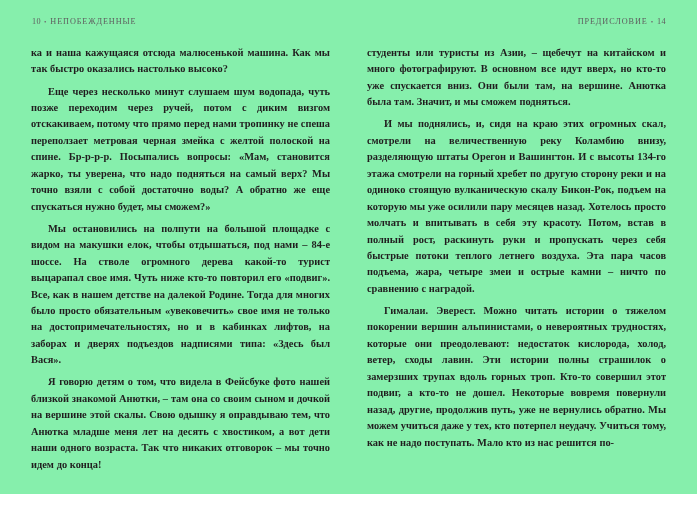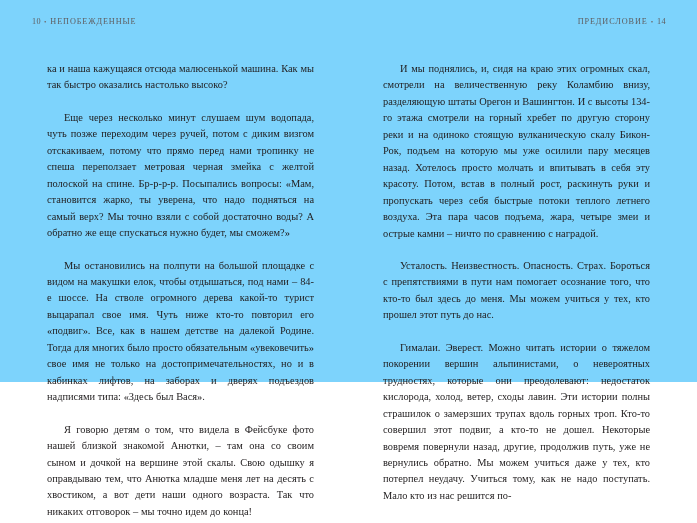"10 • НЕПОБЕЖДЕННЫЕ" .page { background: #7dd3fc -> #86efac; height: 382px -> 494px }
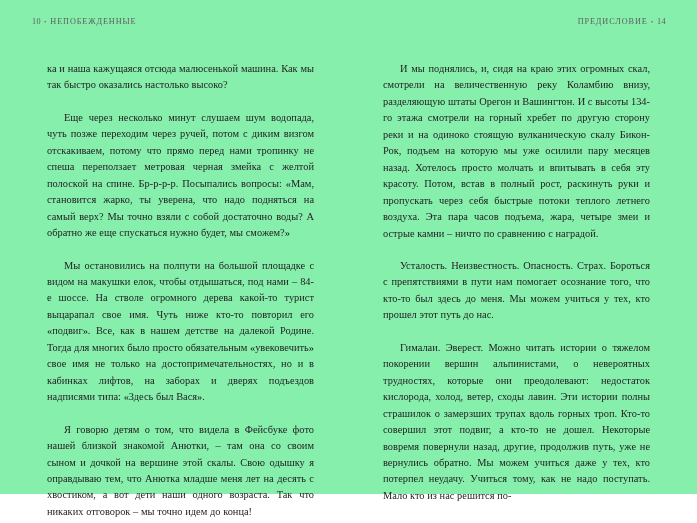"ка и наша кажущаяся отсюда" .col p { font-weight: none -> bold; margin: 16px -> 0 }
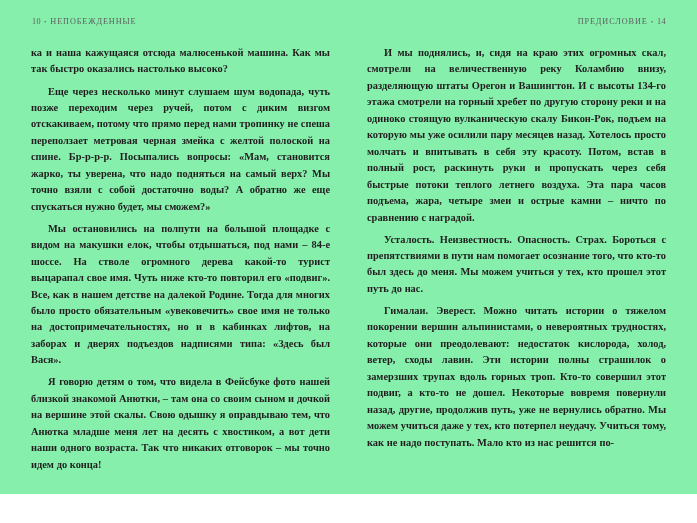"студенты или туристы из Азии," p.no-indent { html: none -> <p>студенты или туристы из Азии, – щебечут на китайском и много фотографируют. В основном все идут вверх, но кто-то уже спускается вниз. Они были там, на вершине. Анютка была там. Значит, и мы сможем подняться.</p> }
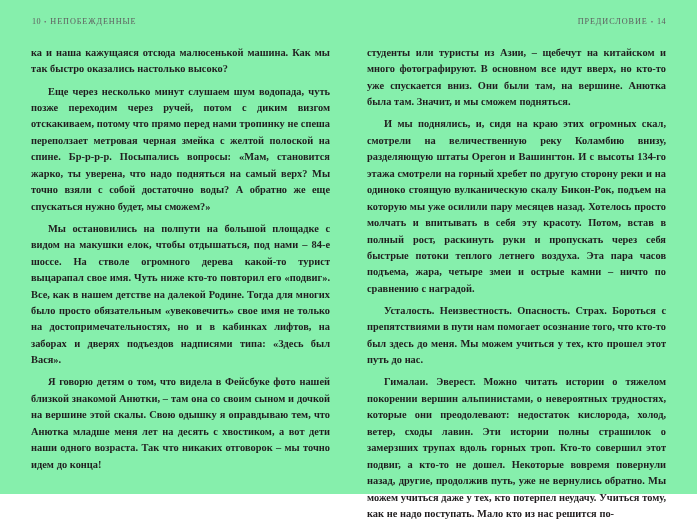"Усталость. Неизвестность. Опасность." p { html: <p>Усталость. Неизвестность. Опасность. Страх. Бороться с препятствиями в пути нам помогает осознание того, что кто-то был здесь до меня. Мы можем учиться у тех, кто прошел этот путь до нас.</p> -> none }
